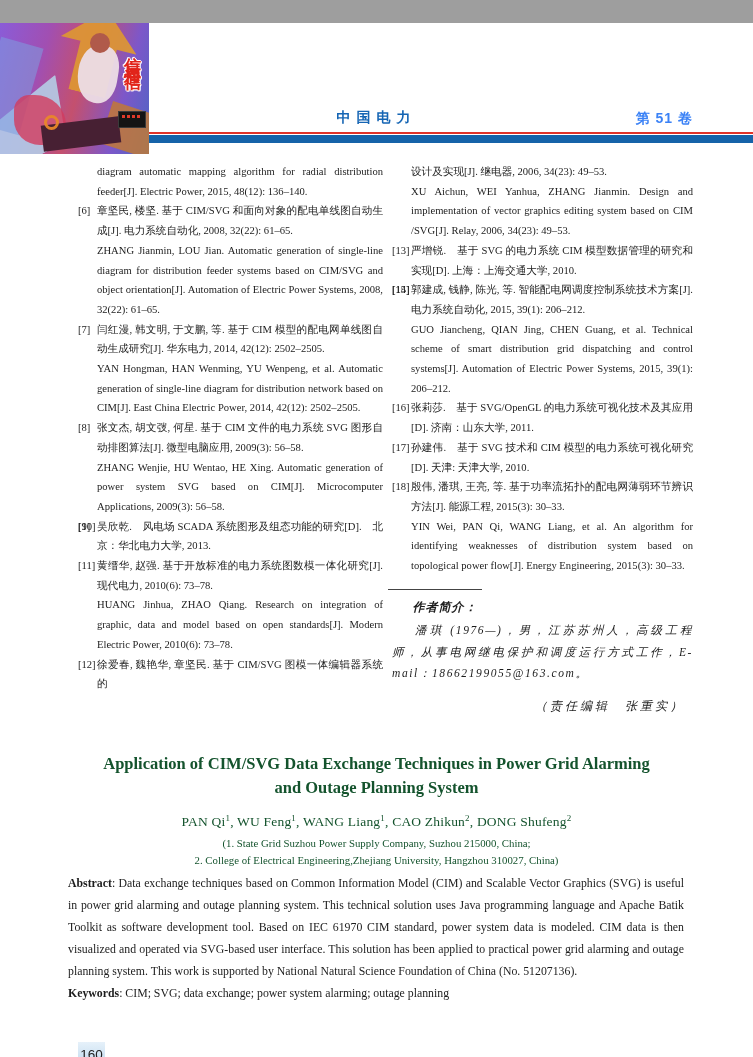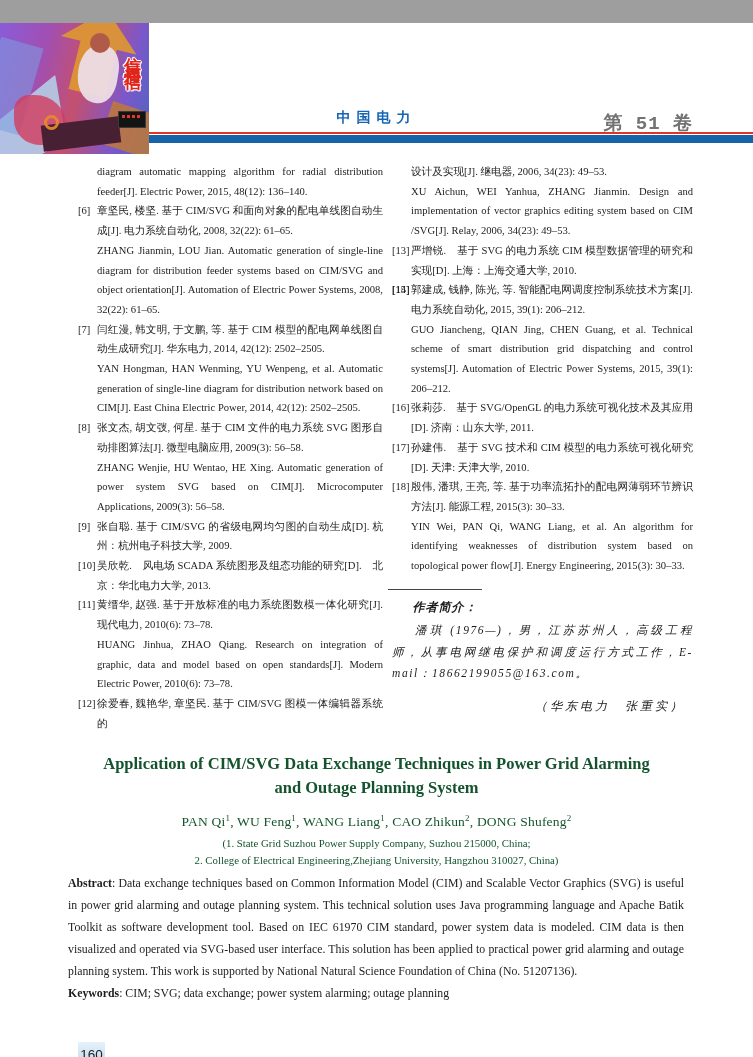"第 51 卷" .volume { color: #737373 -> #3b82f6; font-family: Liberation Mono, monospace -> Liberation Sans, sans-serif; font-size: 19px -> 14px }
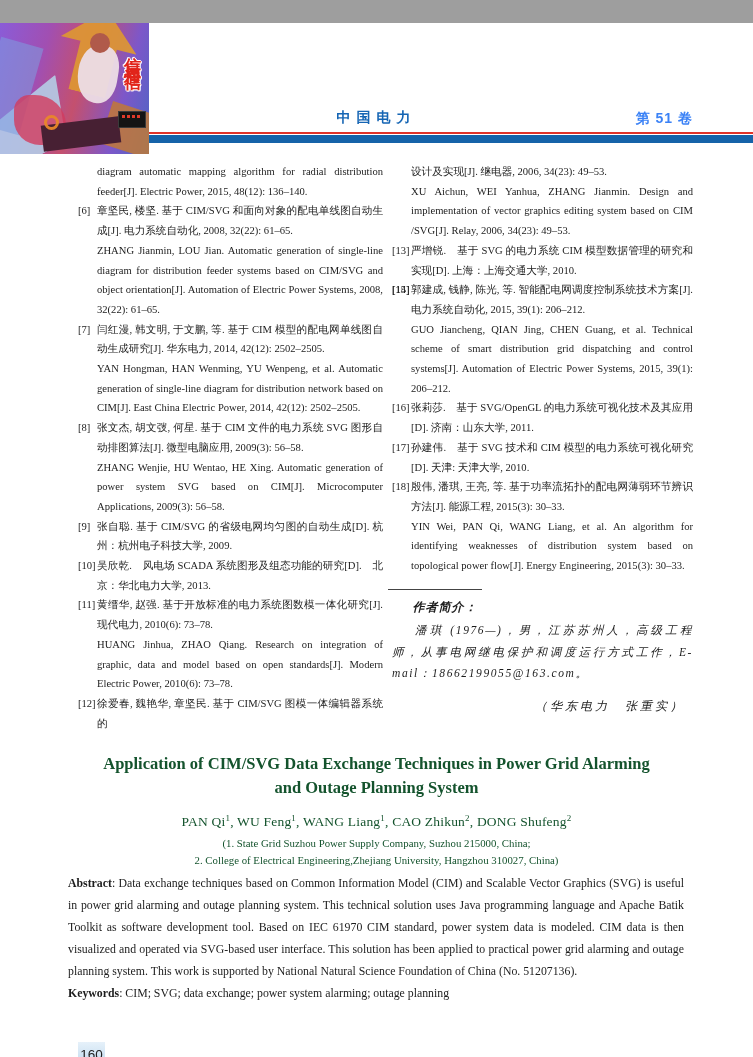"张自聪. 基于 CIM/SVG 的省级电网均匀图的自动生成[D]." span { html: <span>张自聪. 基于 CIM/SVG 的省级电网均匀图的自动生成[D]. 杭州：杭州电子科技大学, 2009.</span> -> none }
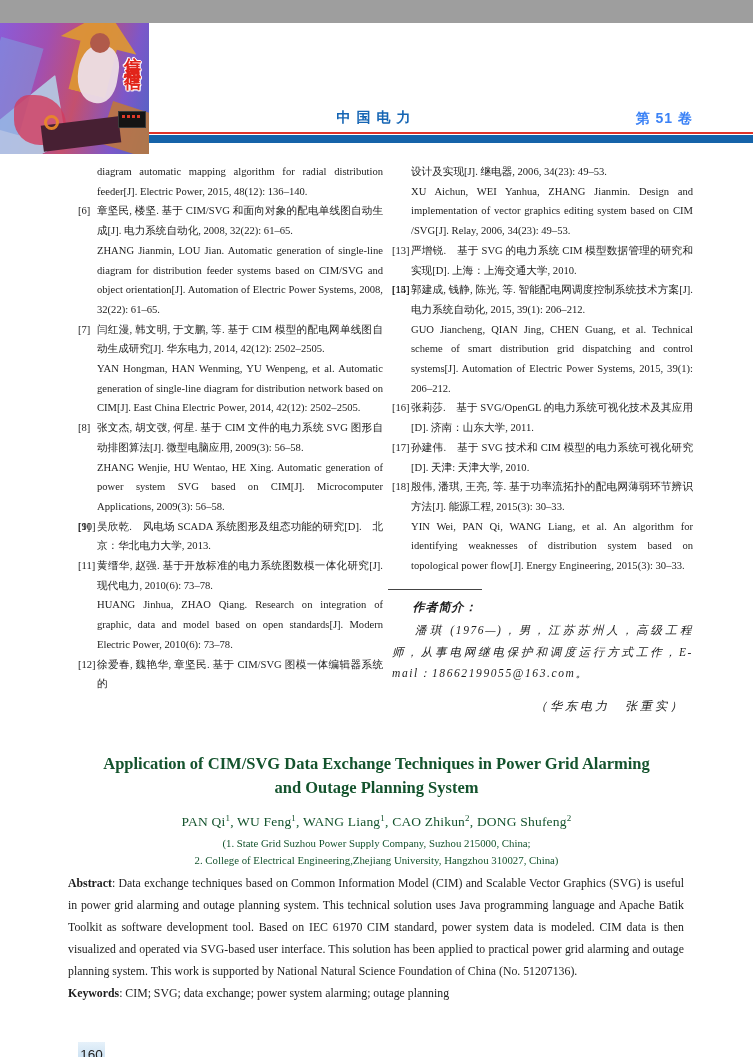"（华东电力 张重实）" div.editor-note { text: 华东电力 -> 责任编辑 }
